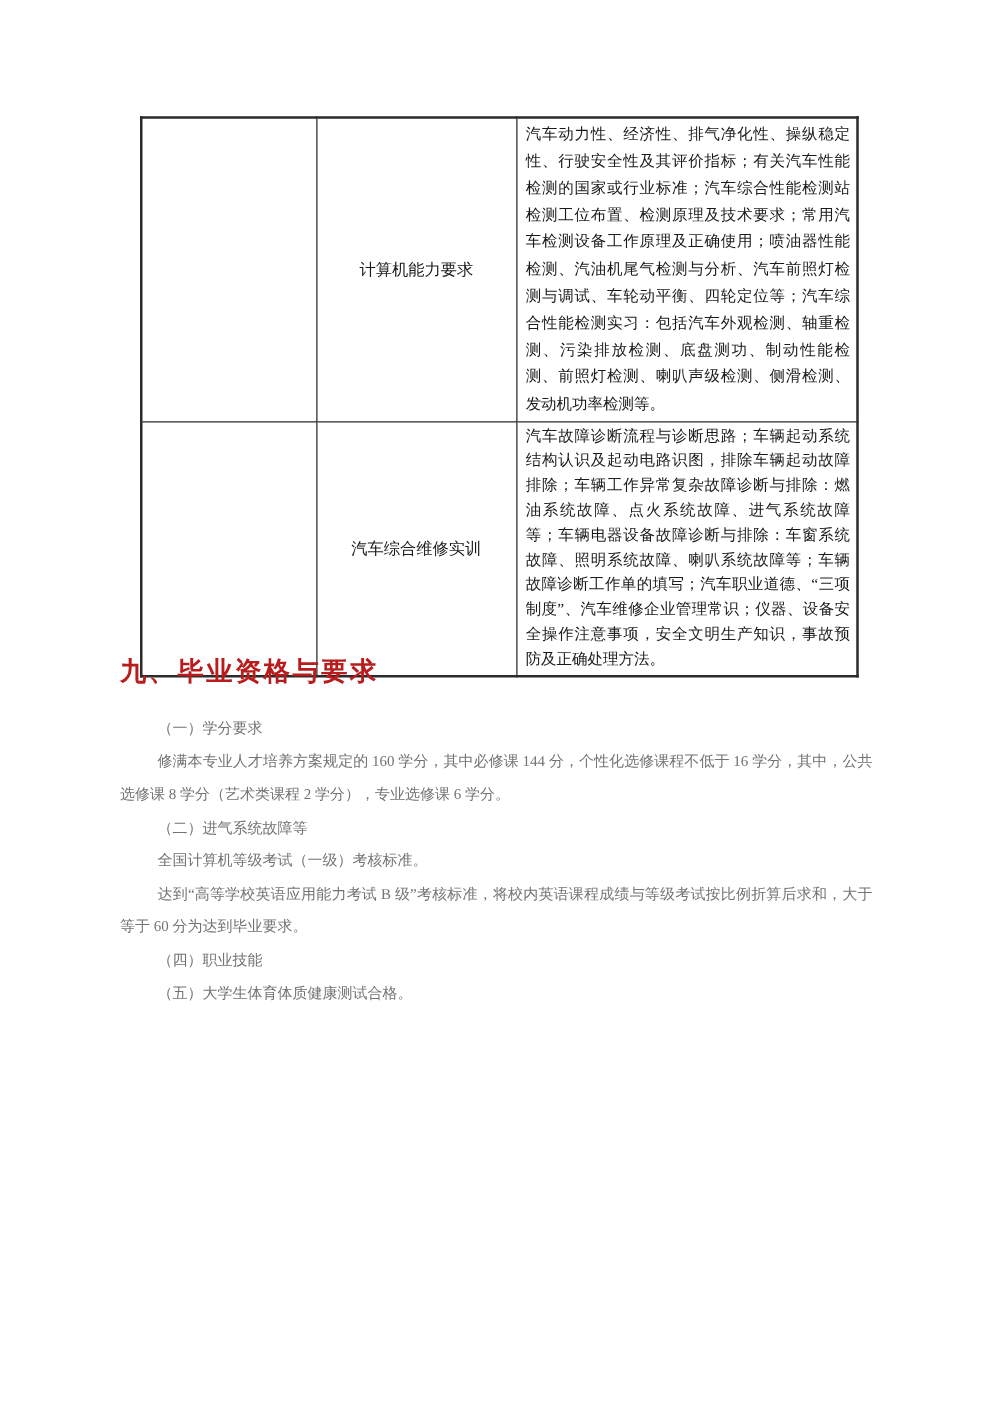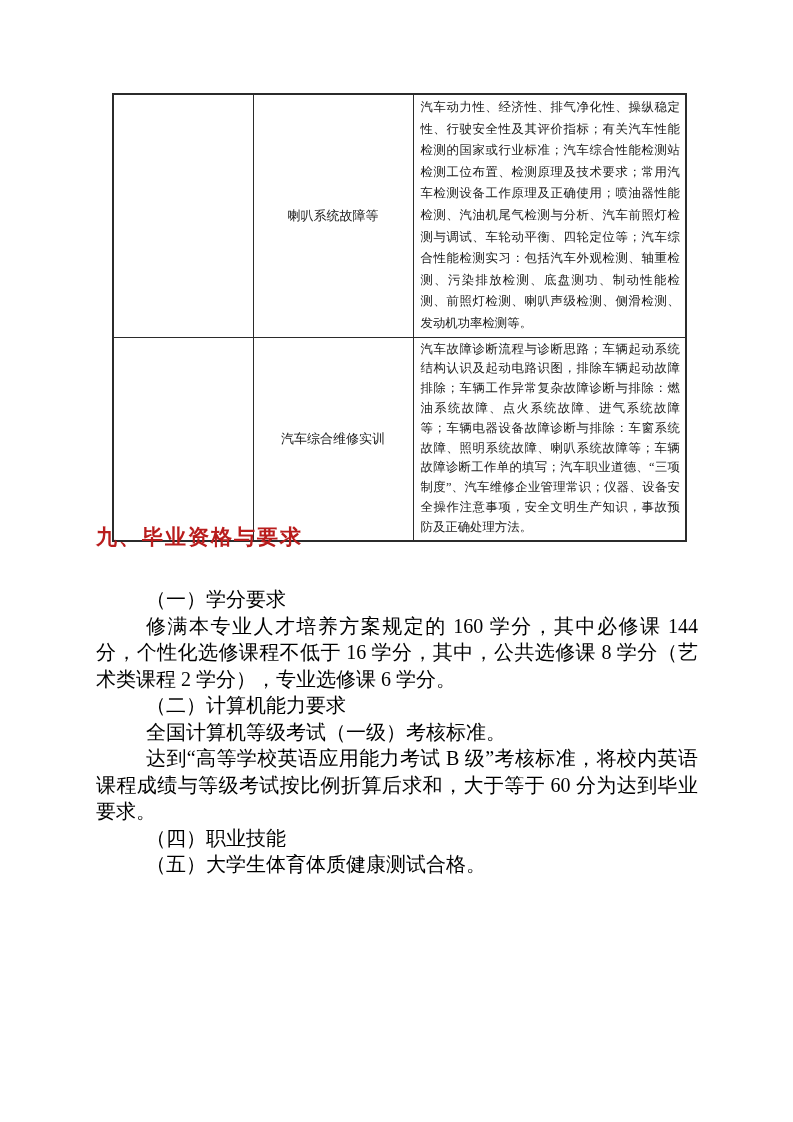"喇叭系统故障等" td.cell-course { text: 喇叭系统故障等 -> 计算机能力要求 }
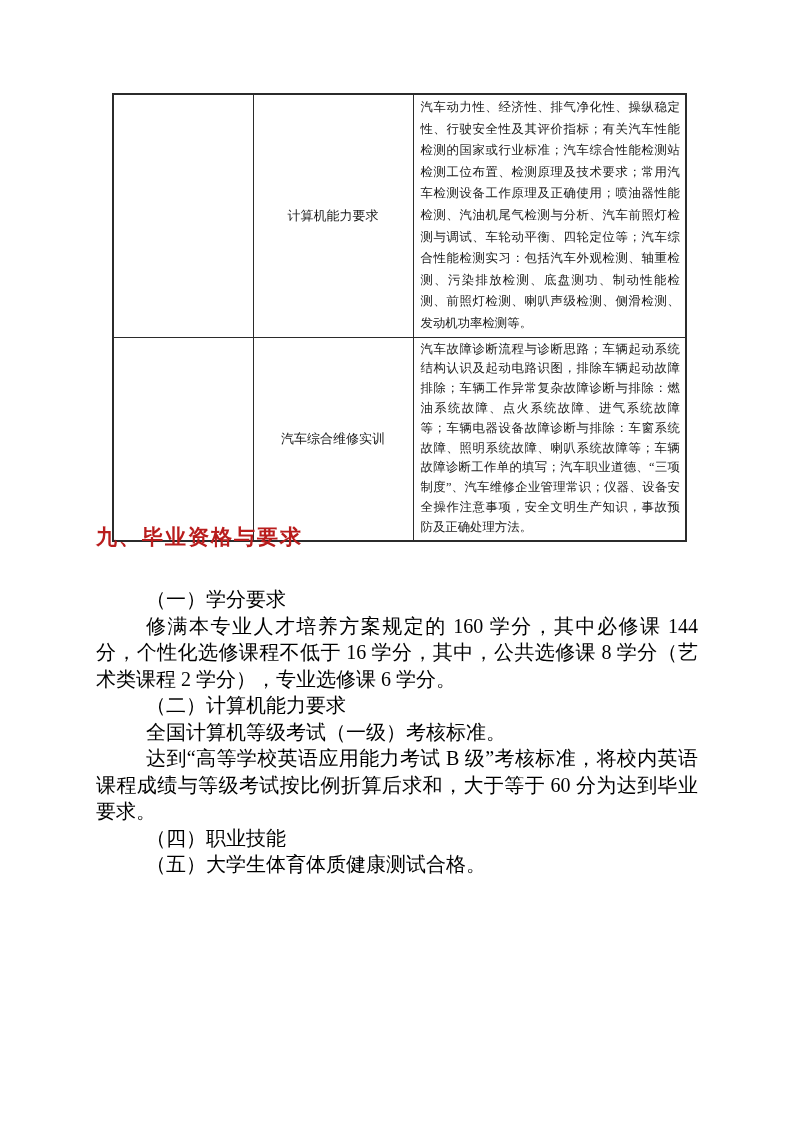"（一）学分要求" .section-body { color: #000000 -> #737373; font-size: 20px -> 12px; top: 586px -> 569px }
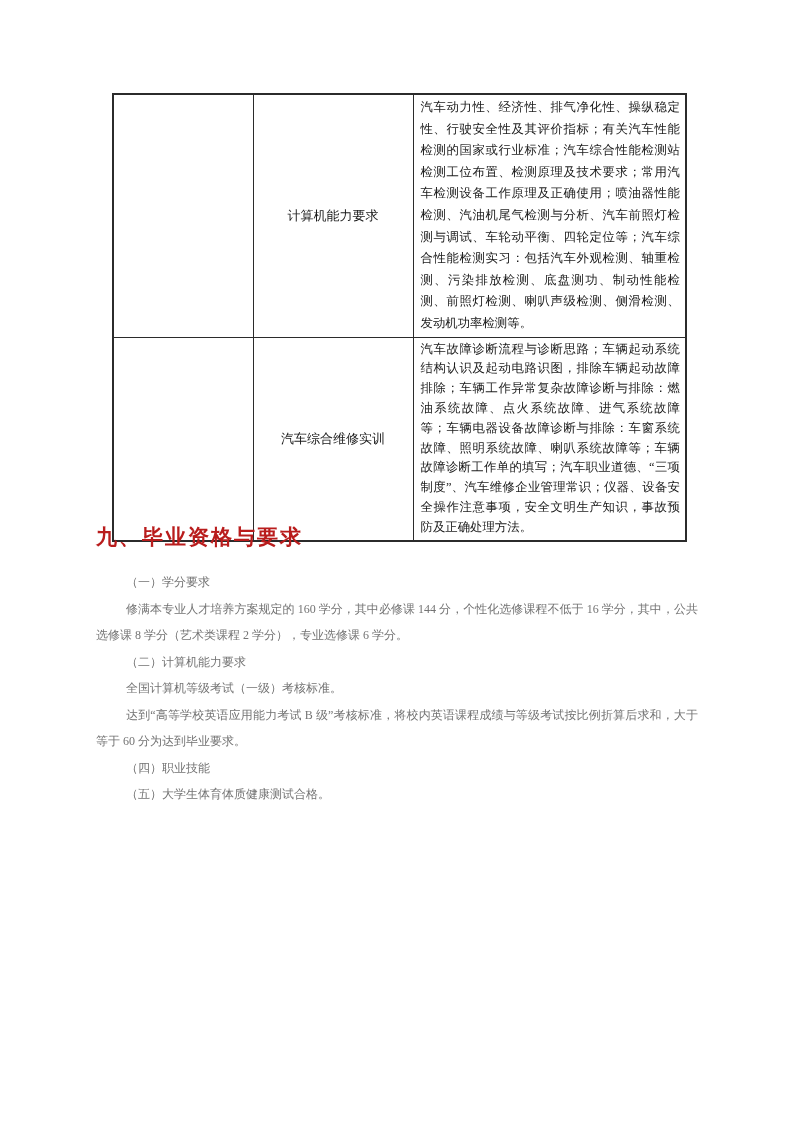"（二）计算机能力要求" p { text: 计算机能力要求 -> 进气系统故障等 }
